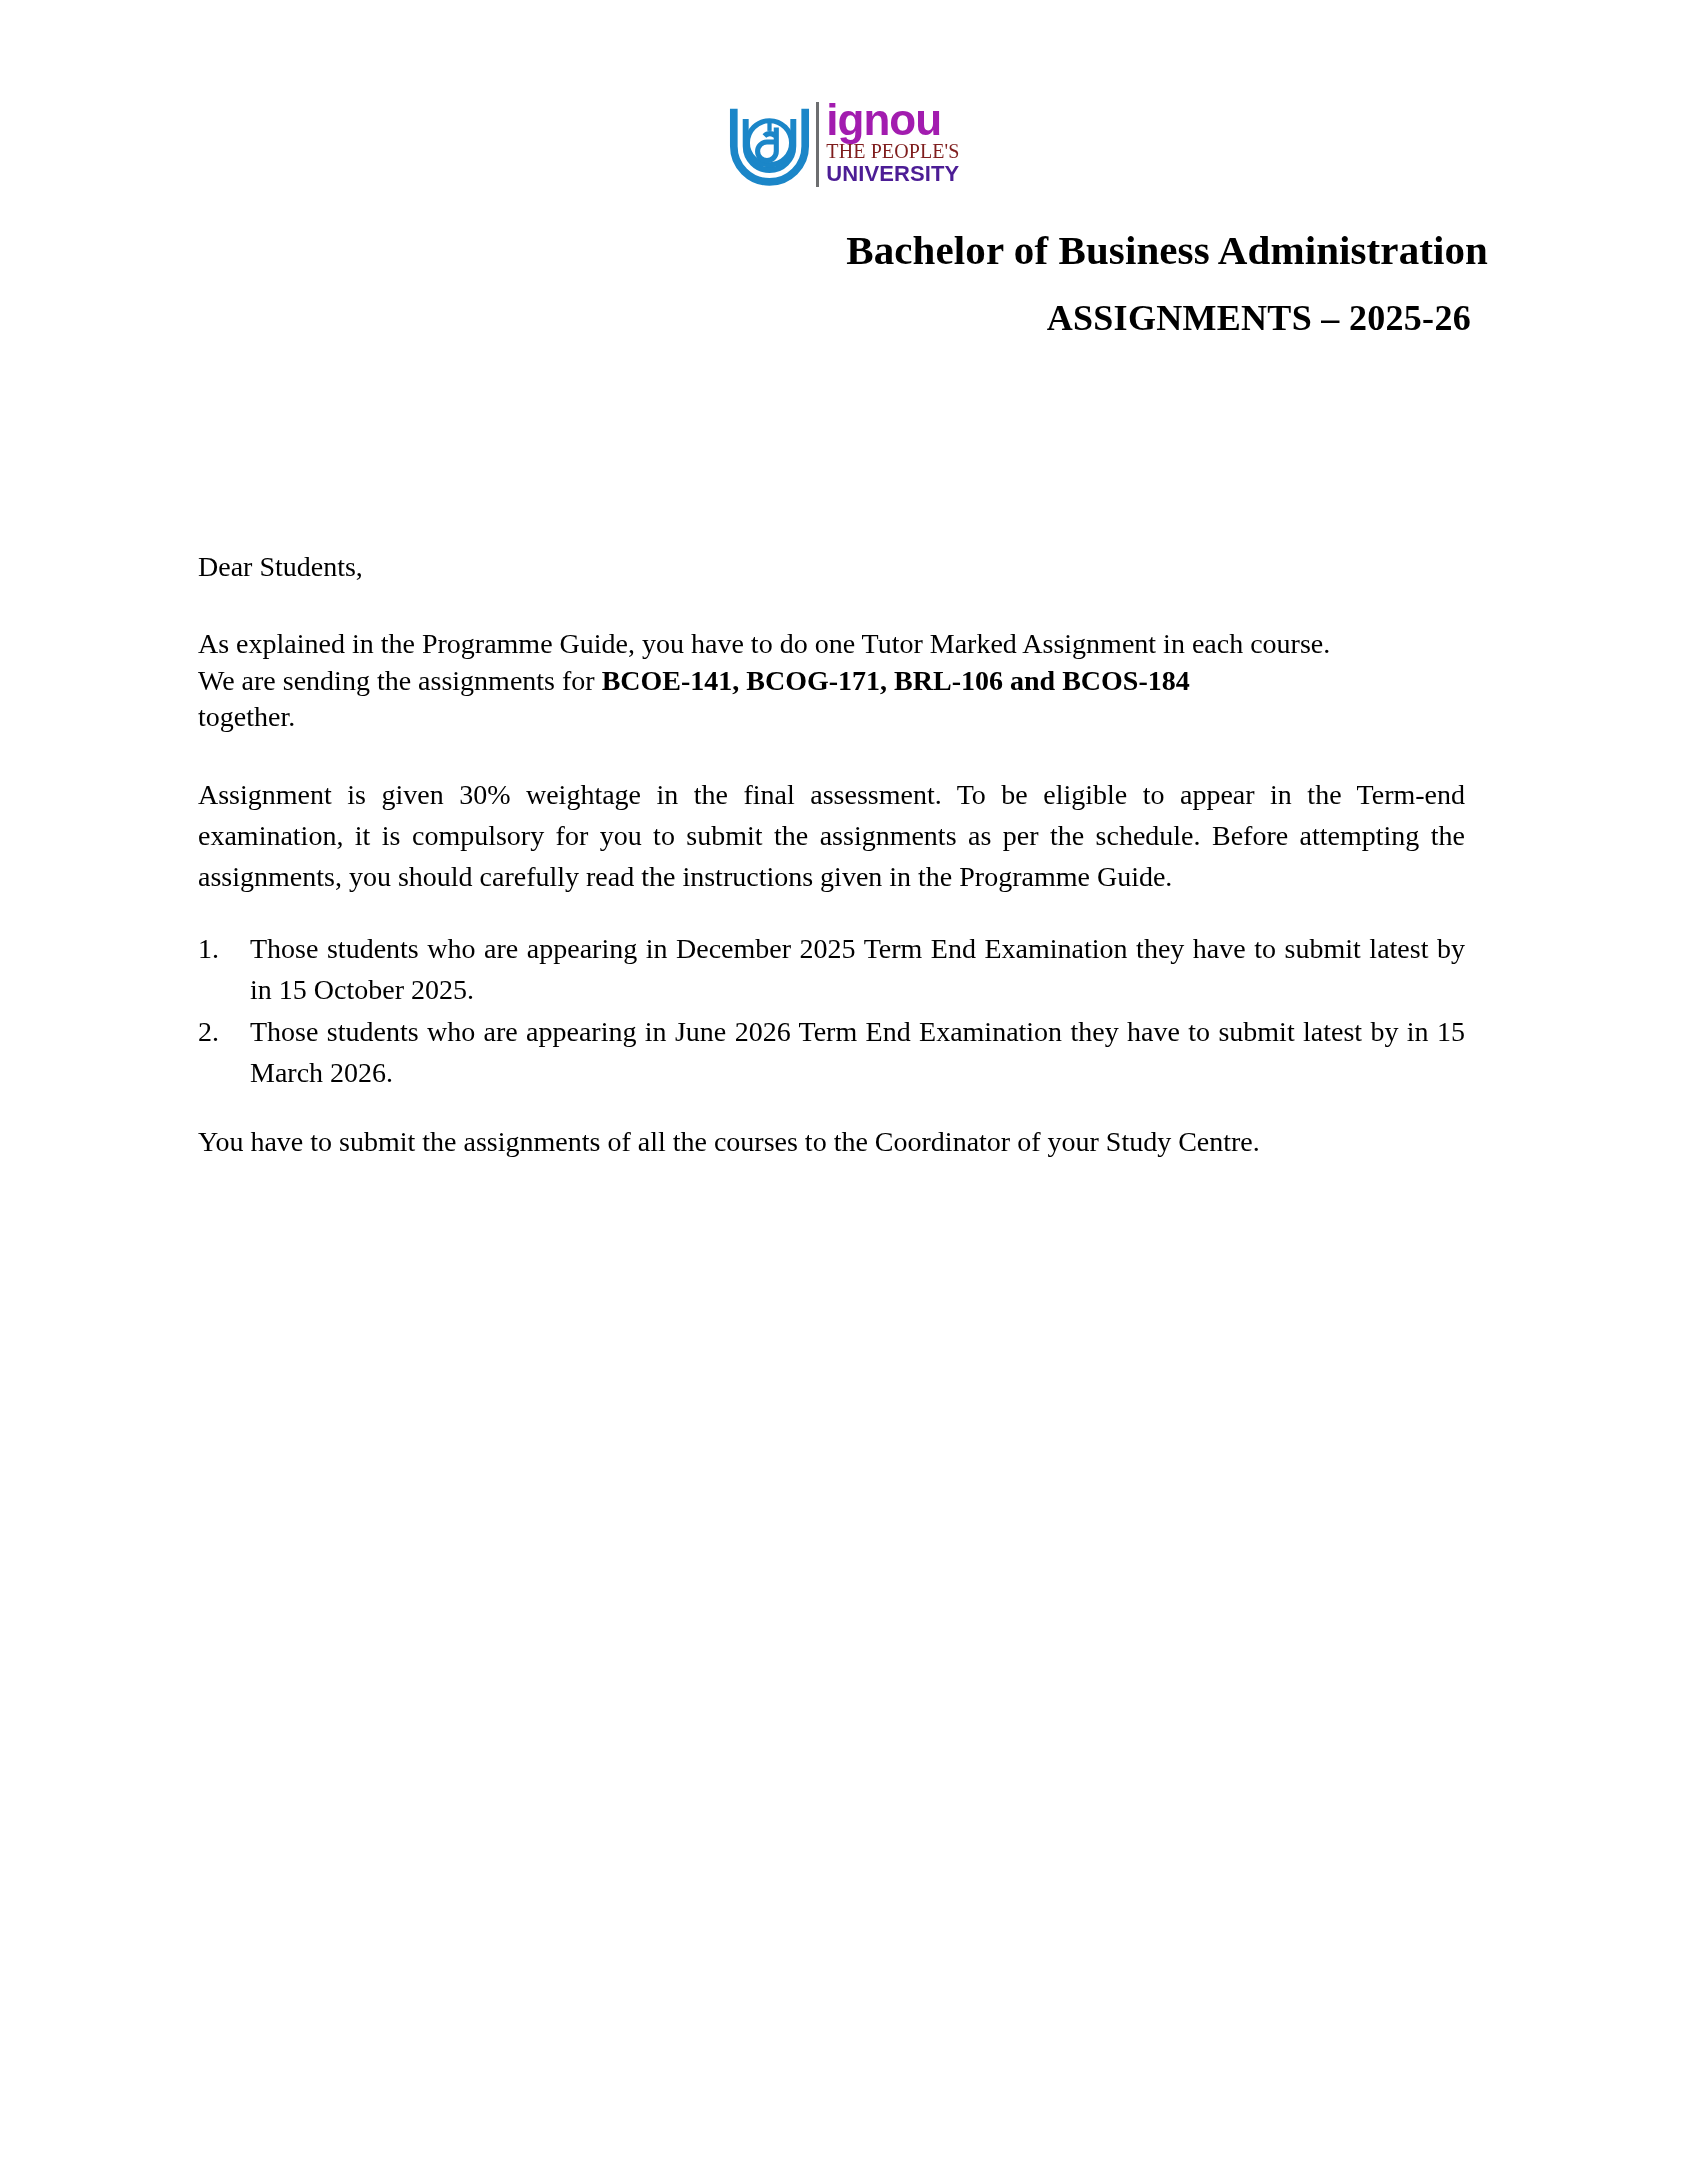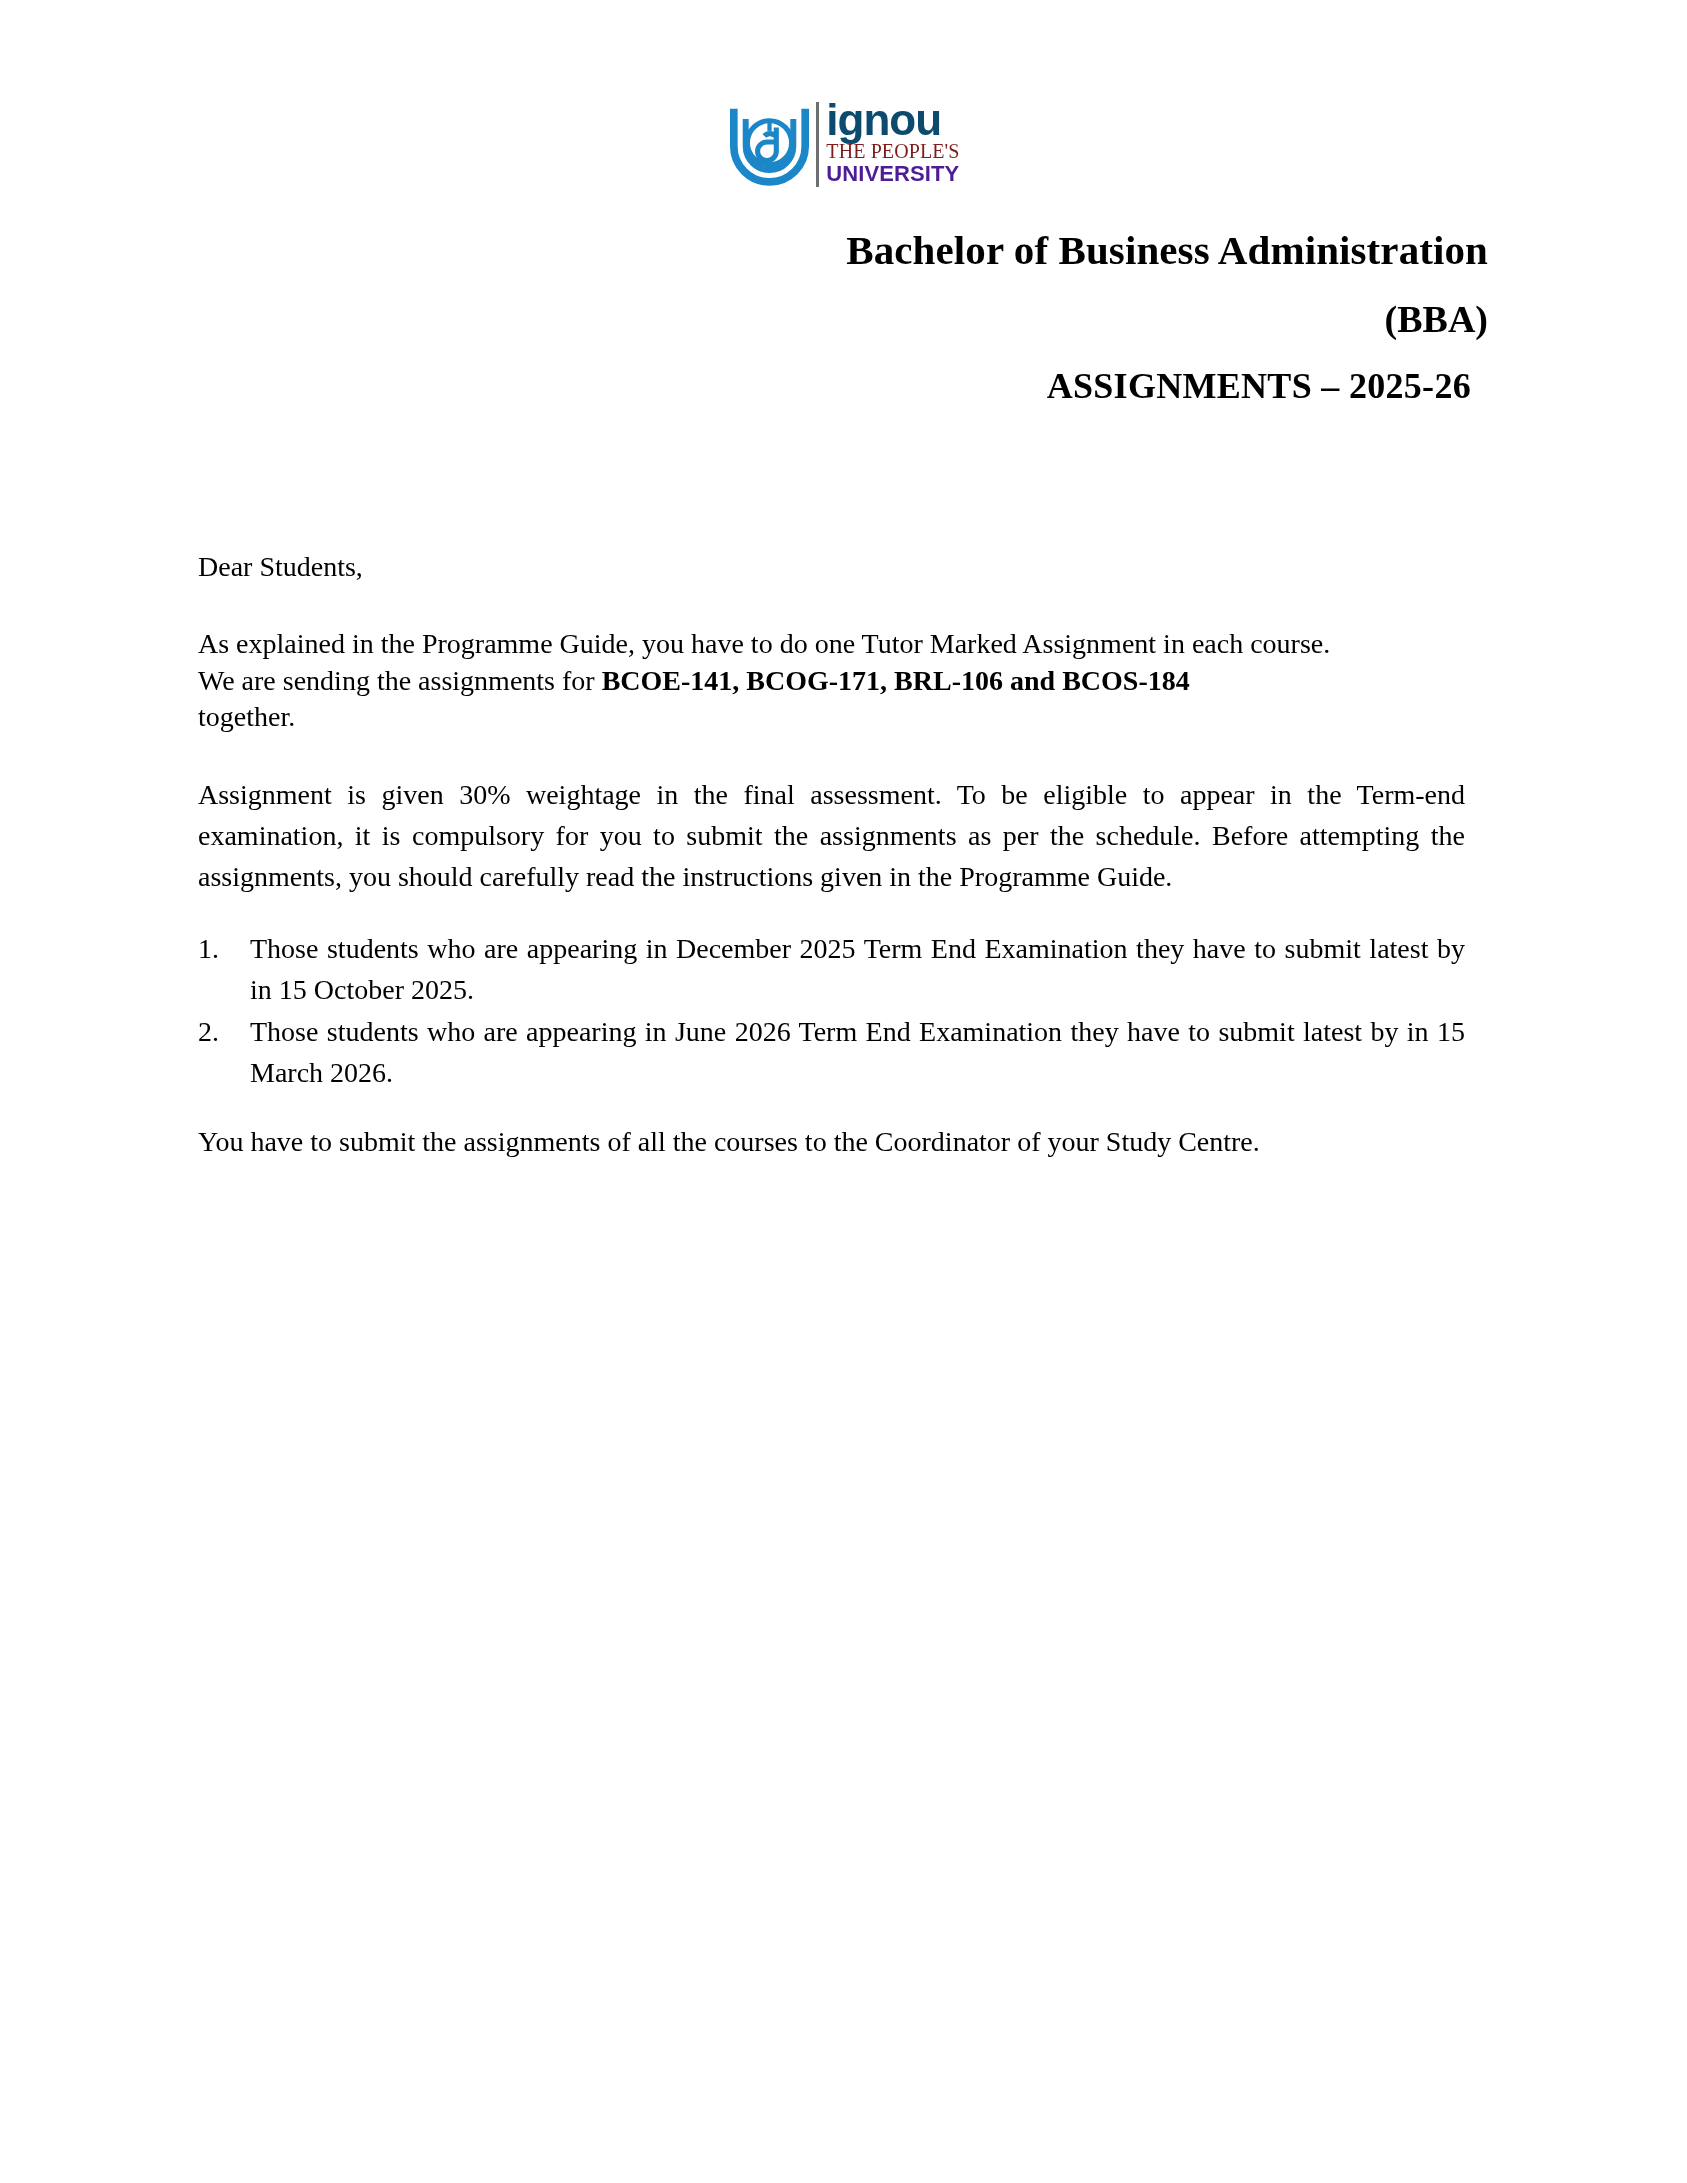"ignou" .logo-ignou { color: #0c4a6e -> #a21caf }
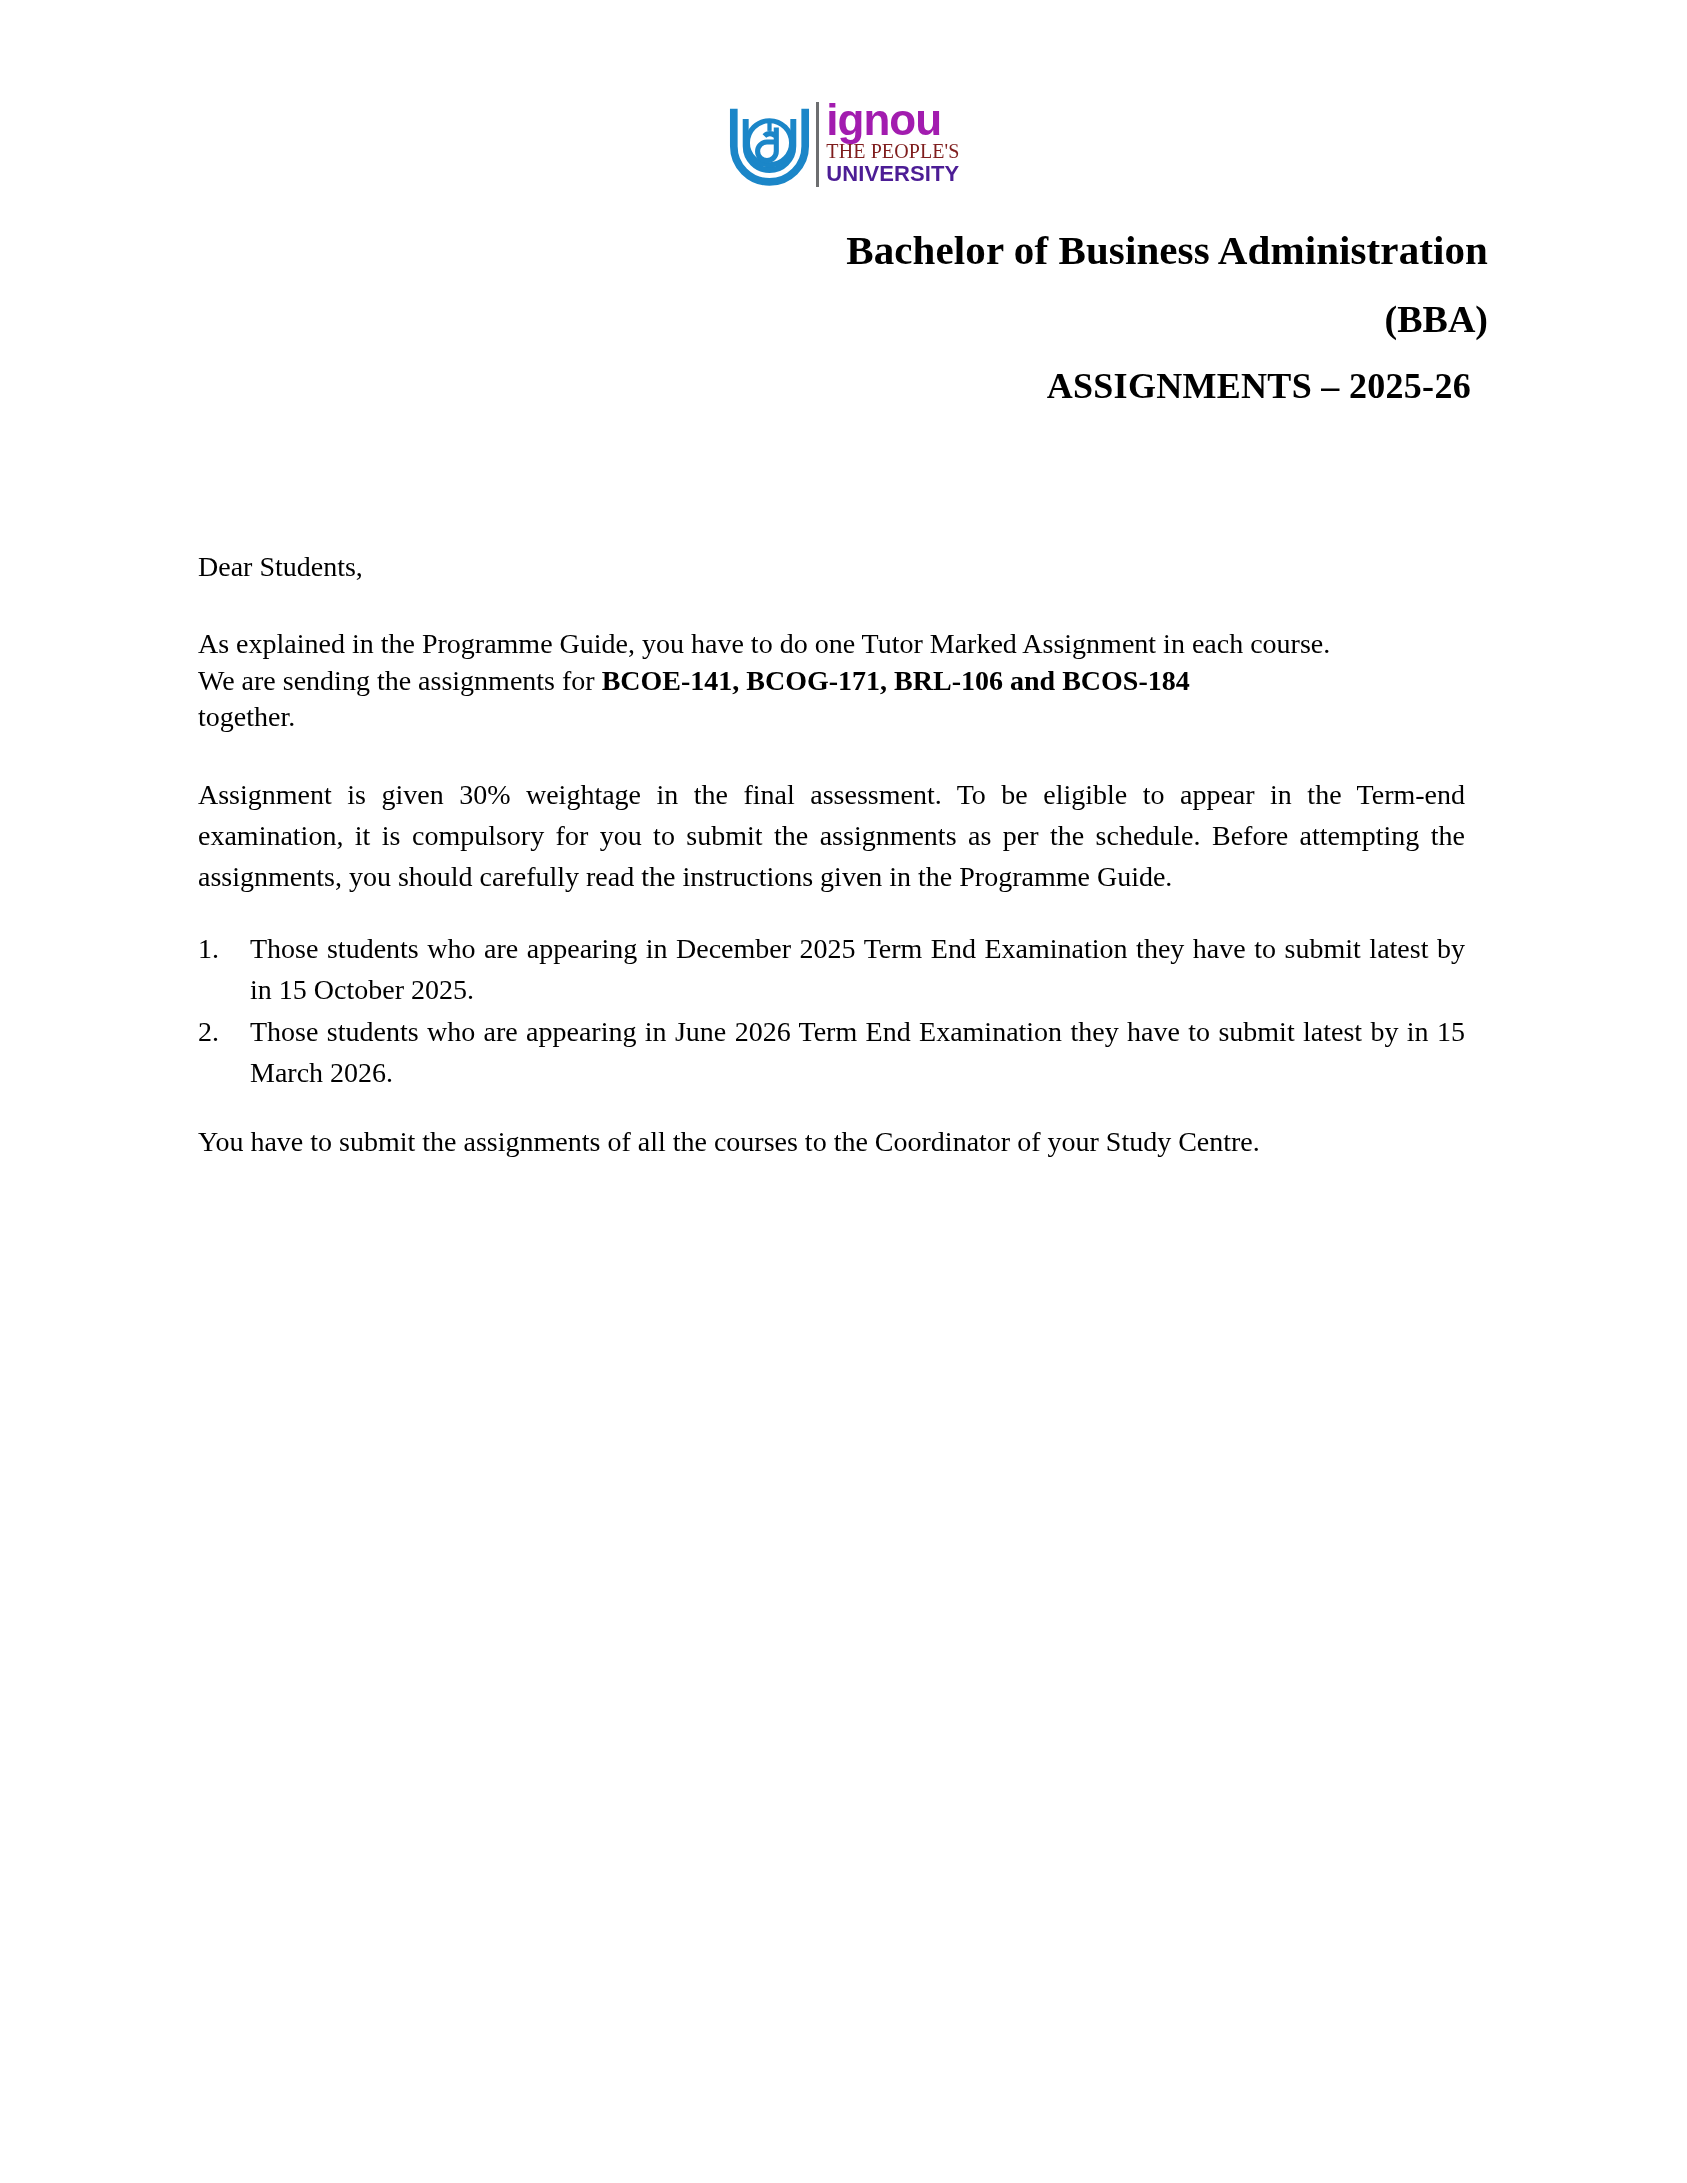"(BBA)" h2.title-sub { html: <h2>(BBA)</h2> -> none }
